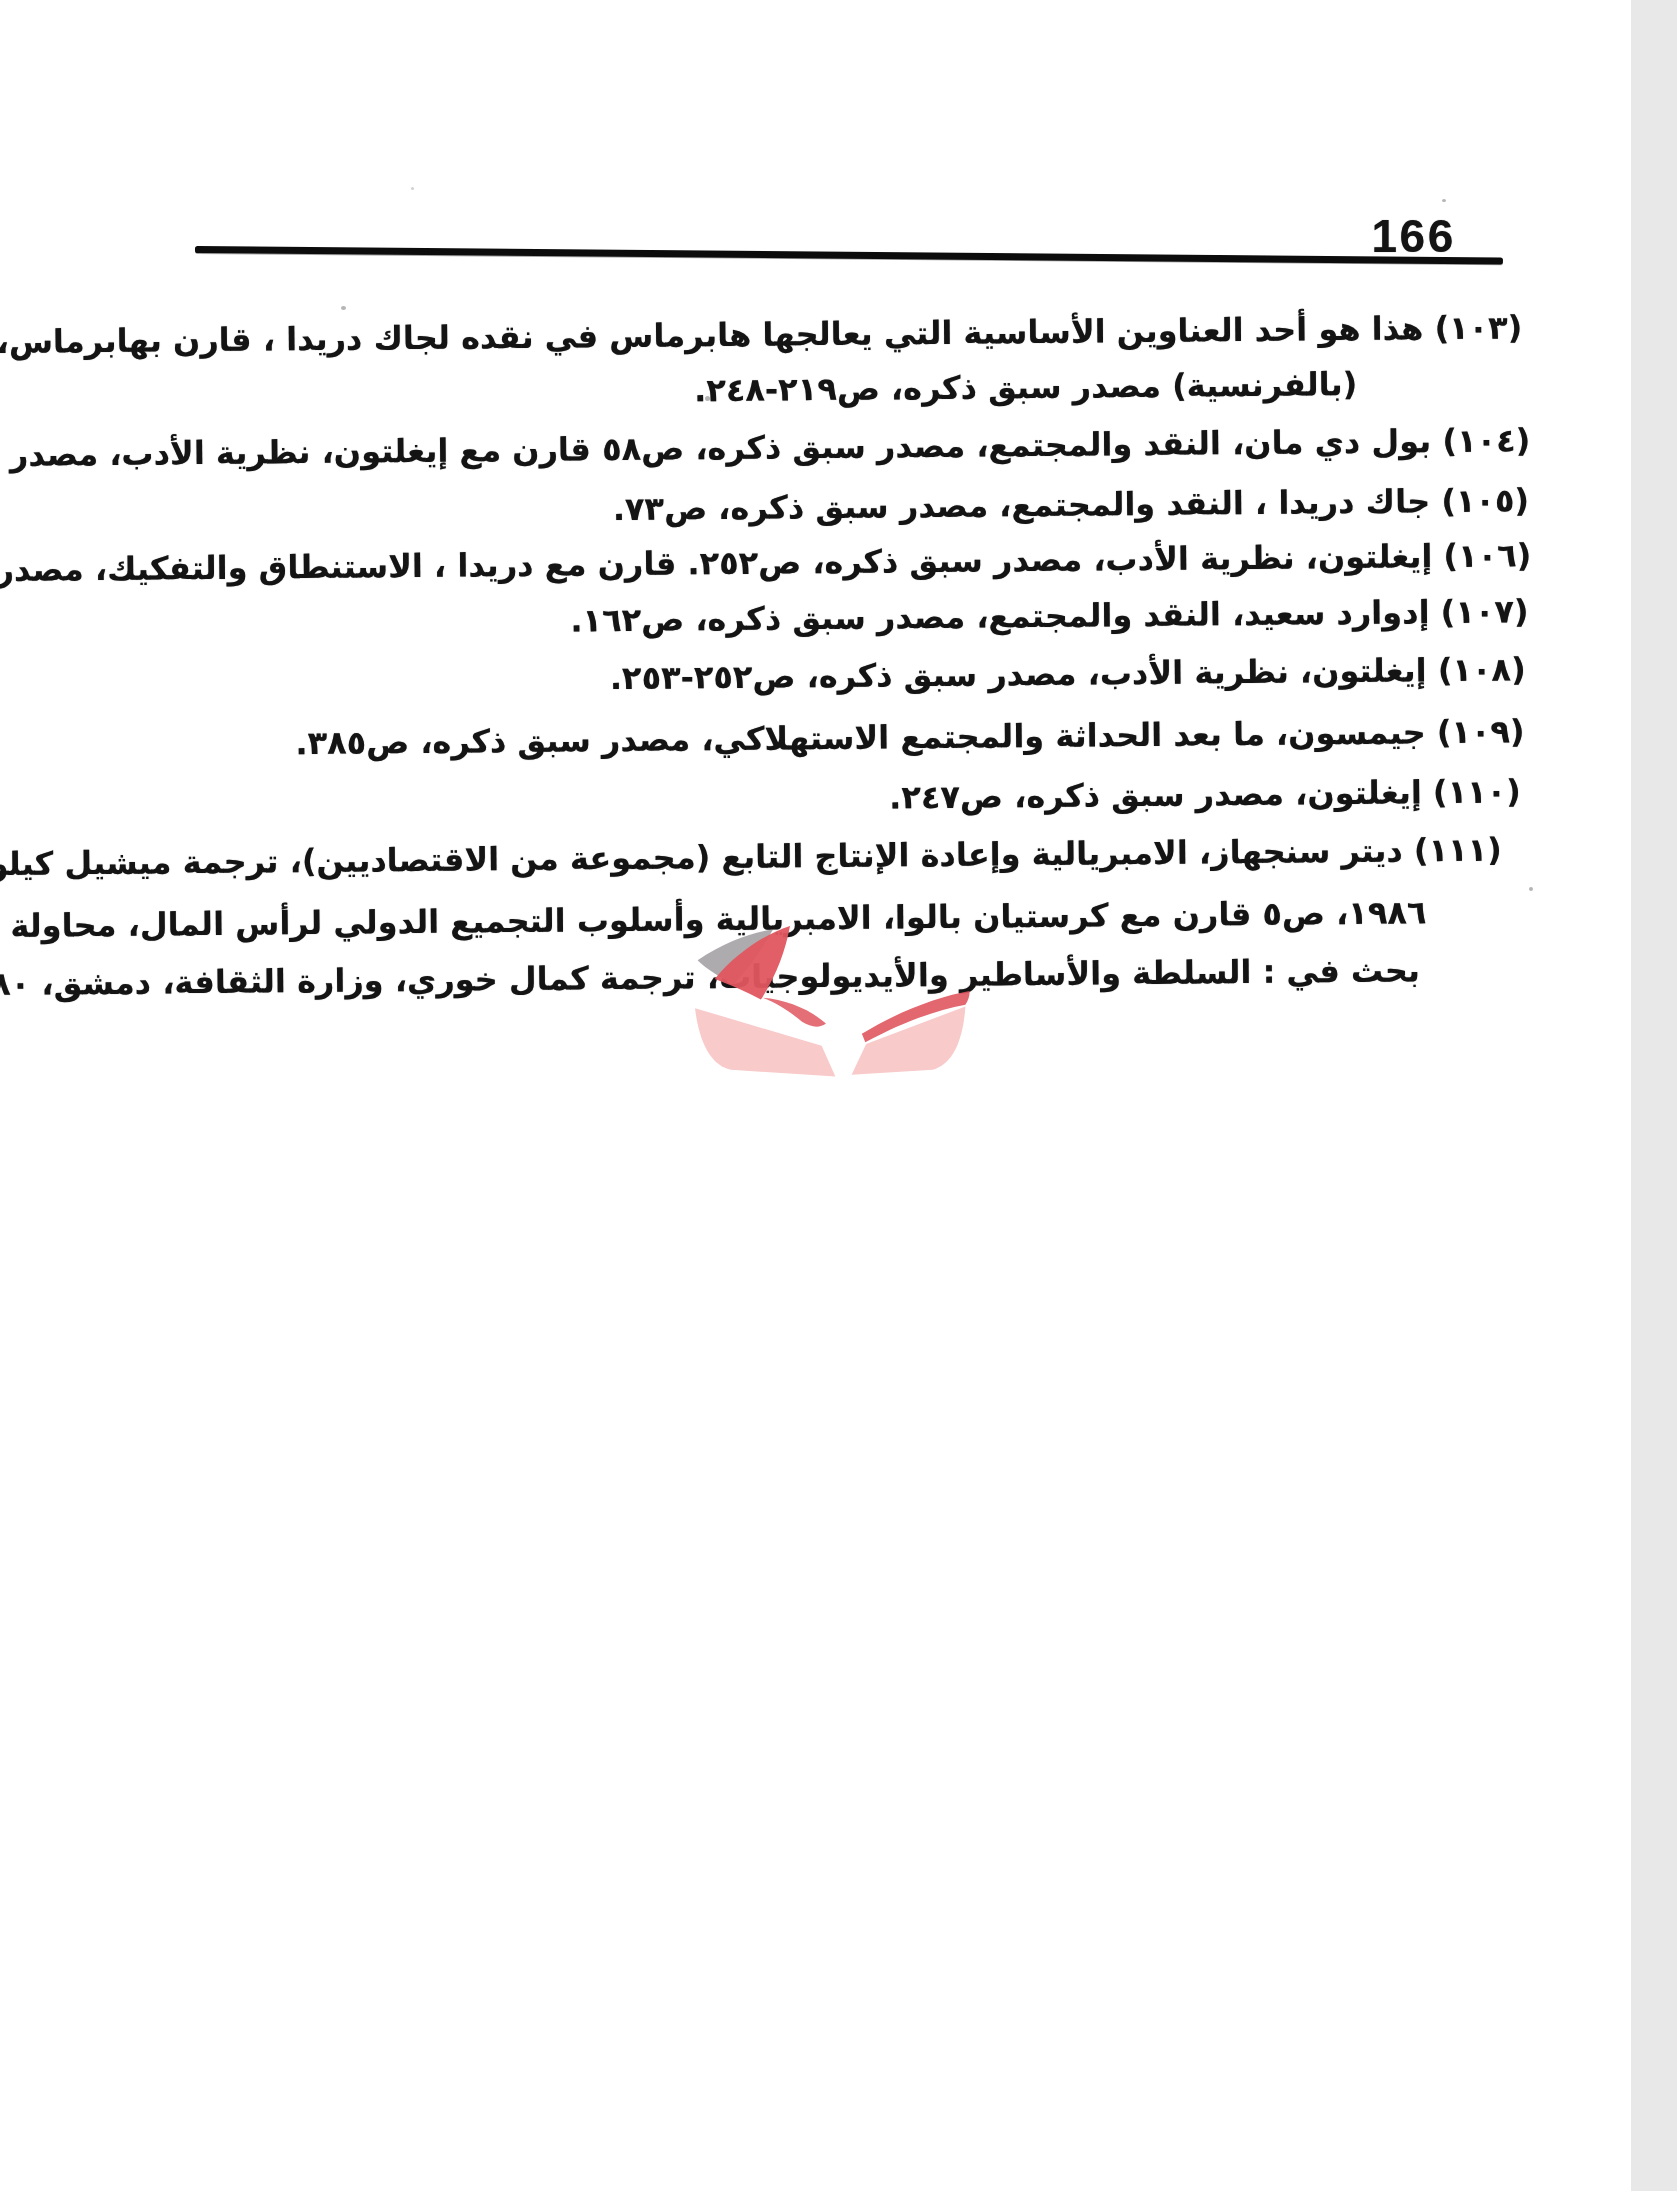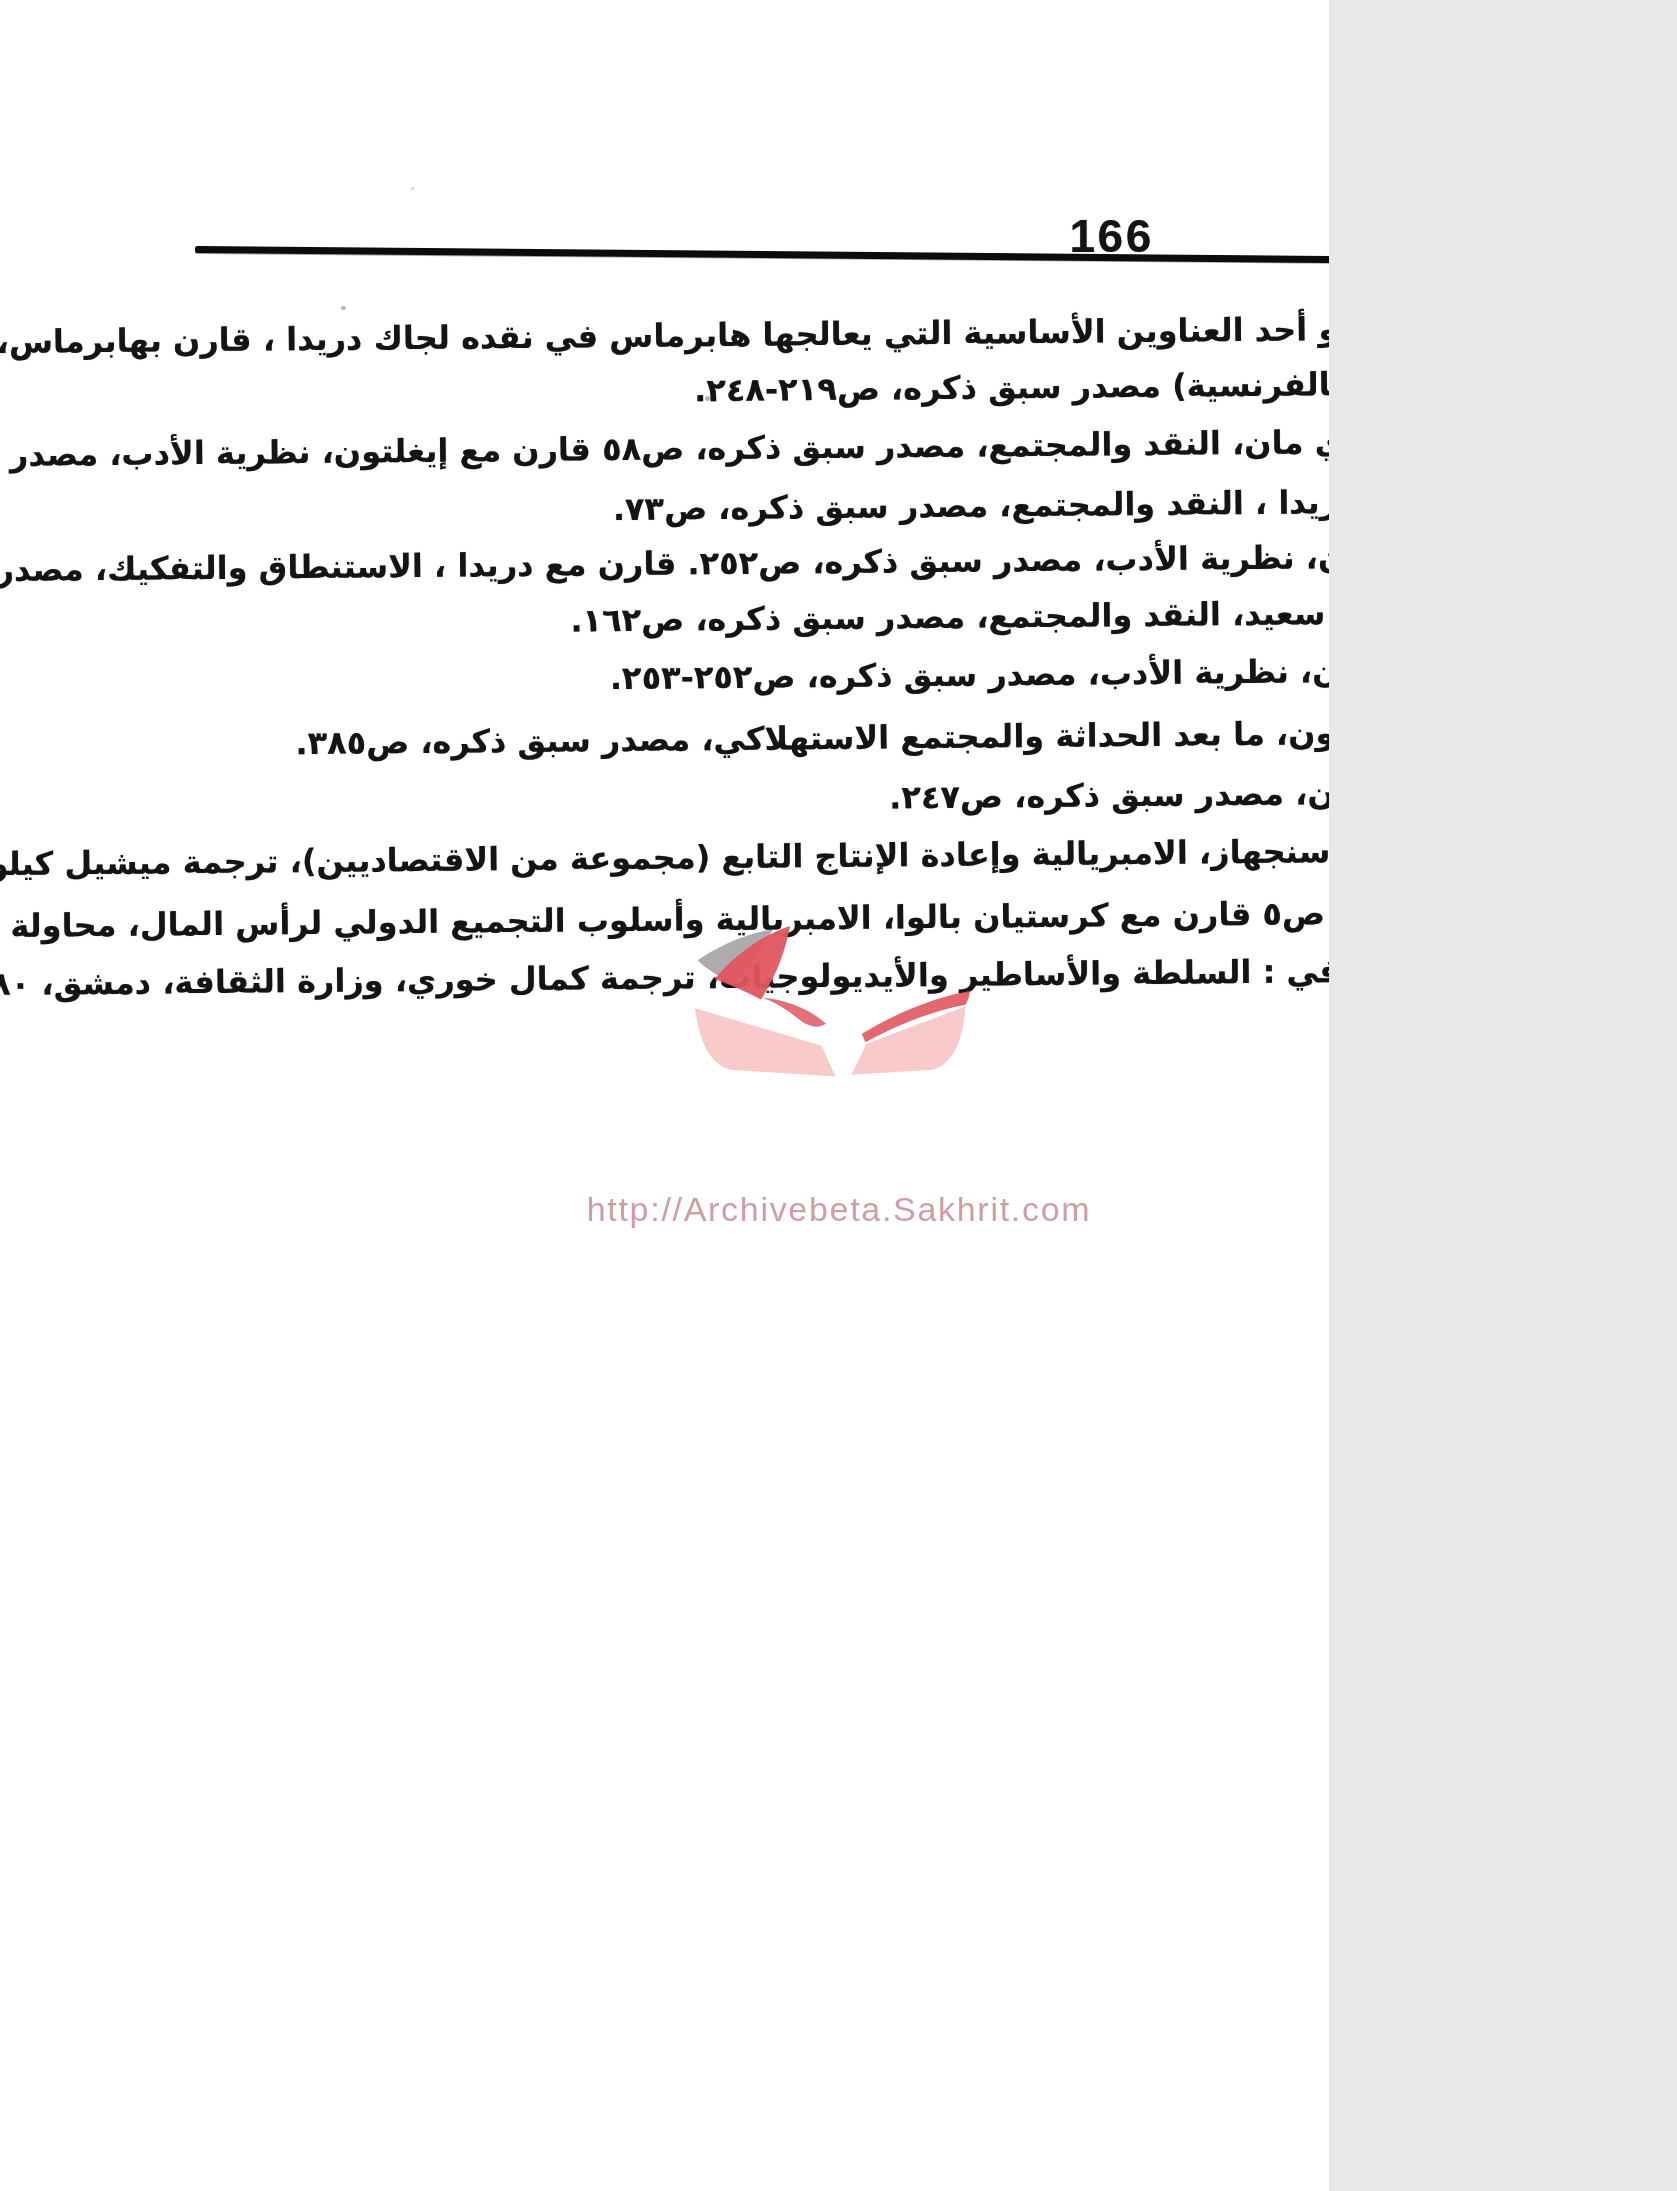"166" .page { width: 1329px -> 1631px }
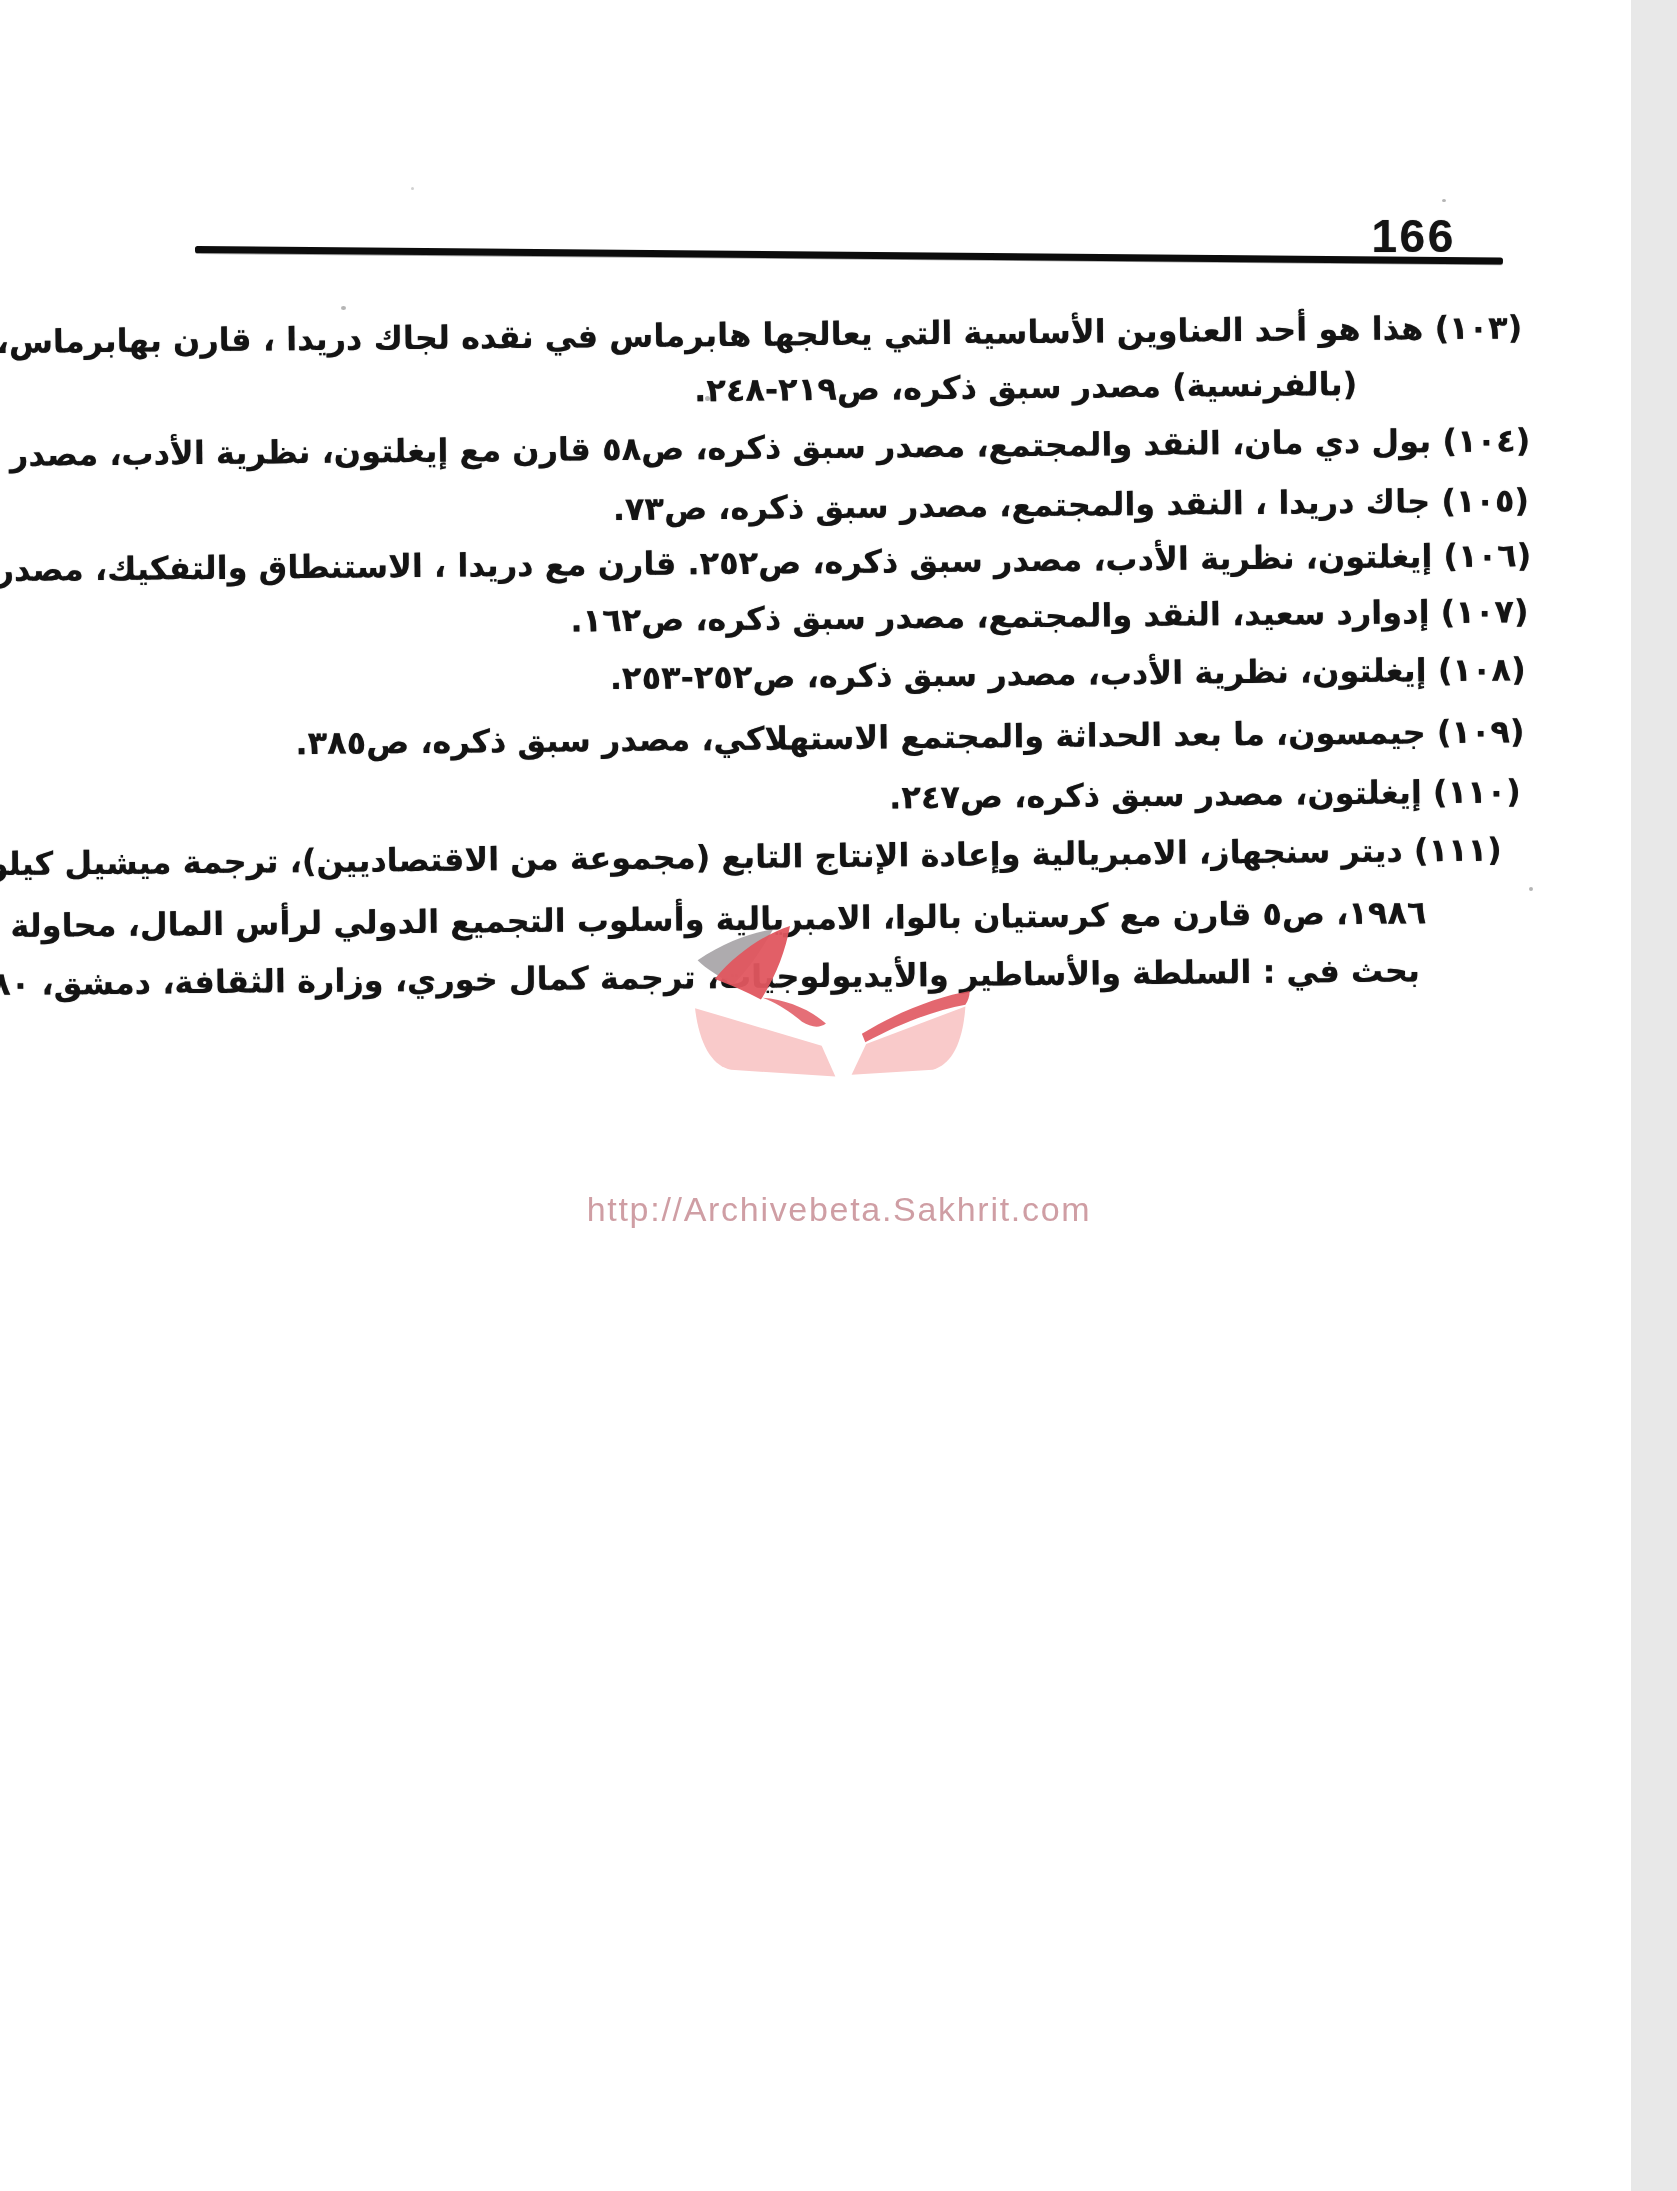"http://Archivebeta.Sakhrit.com" div.wm-url { html: <div>http://Archivebeta.Sakhrit.com</div> -> none }
